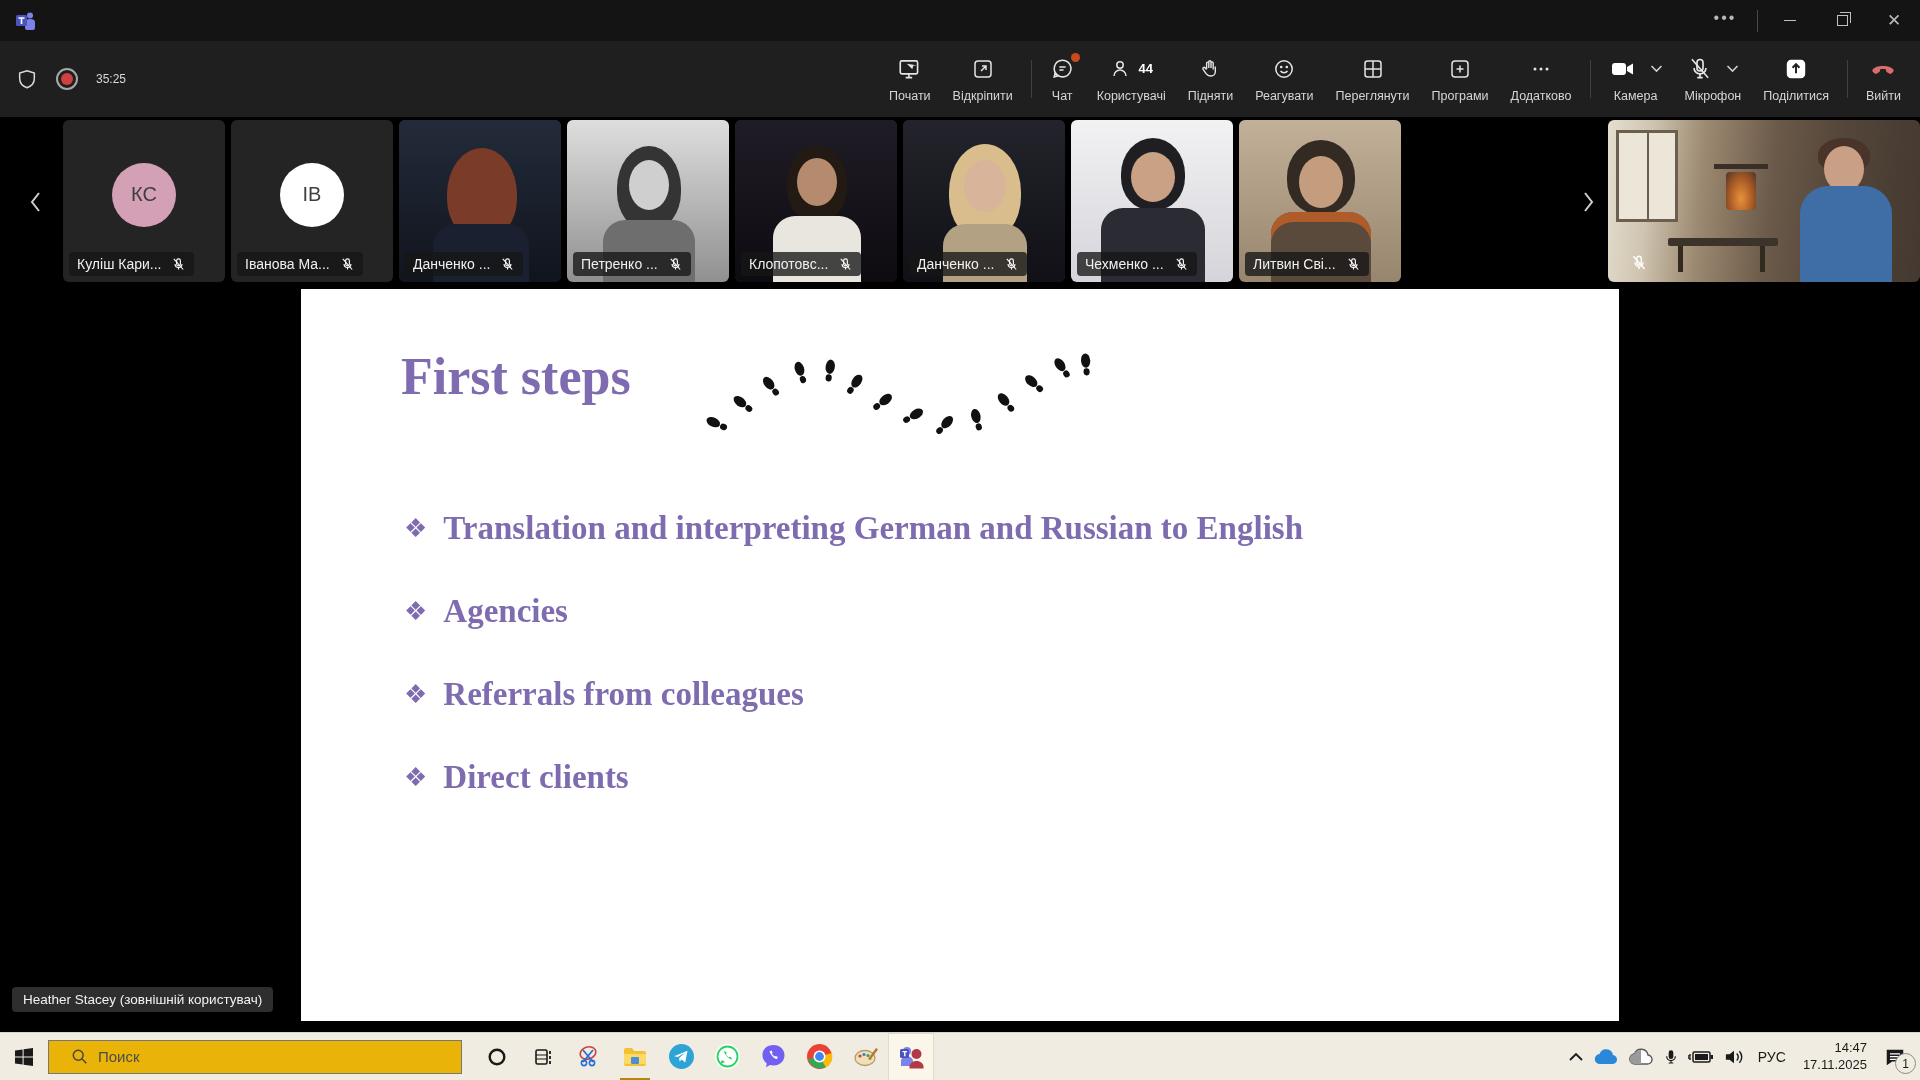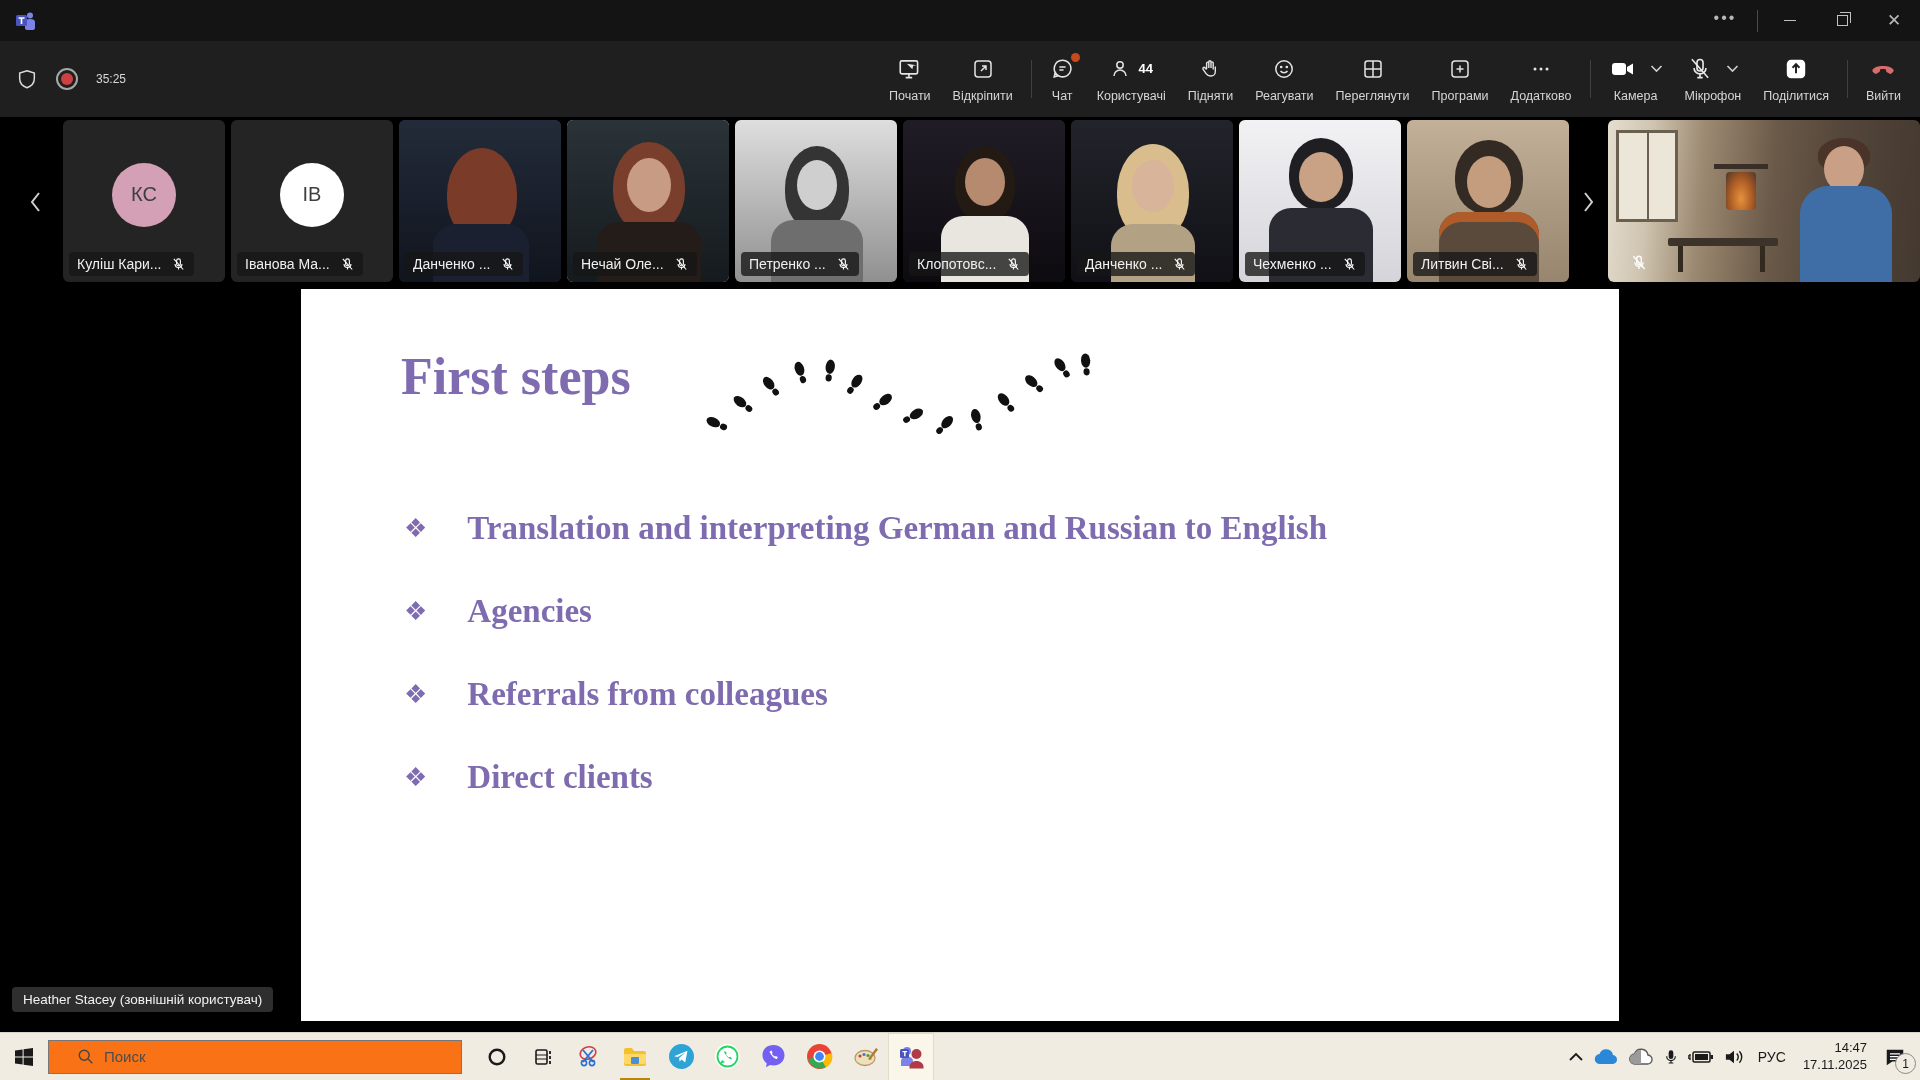"Нечай Оле..." div.tile { html: <div> <div> <div></div> <div></div> <div></div> </div> <div> <span>Нечай Оле...</span> <svg> <path></path> <path></path> <path></path> </svg> </div> </div> -> none }
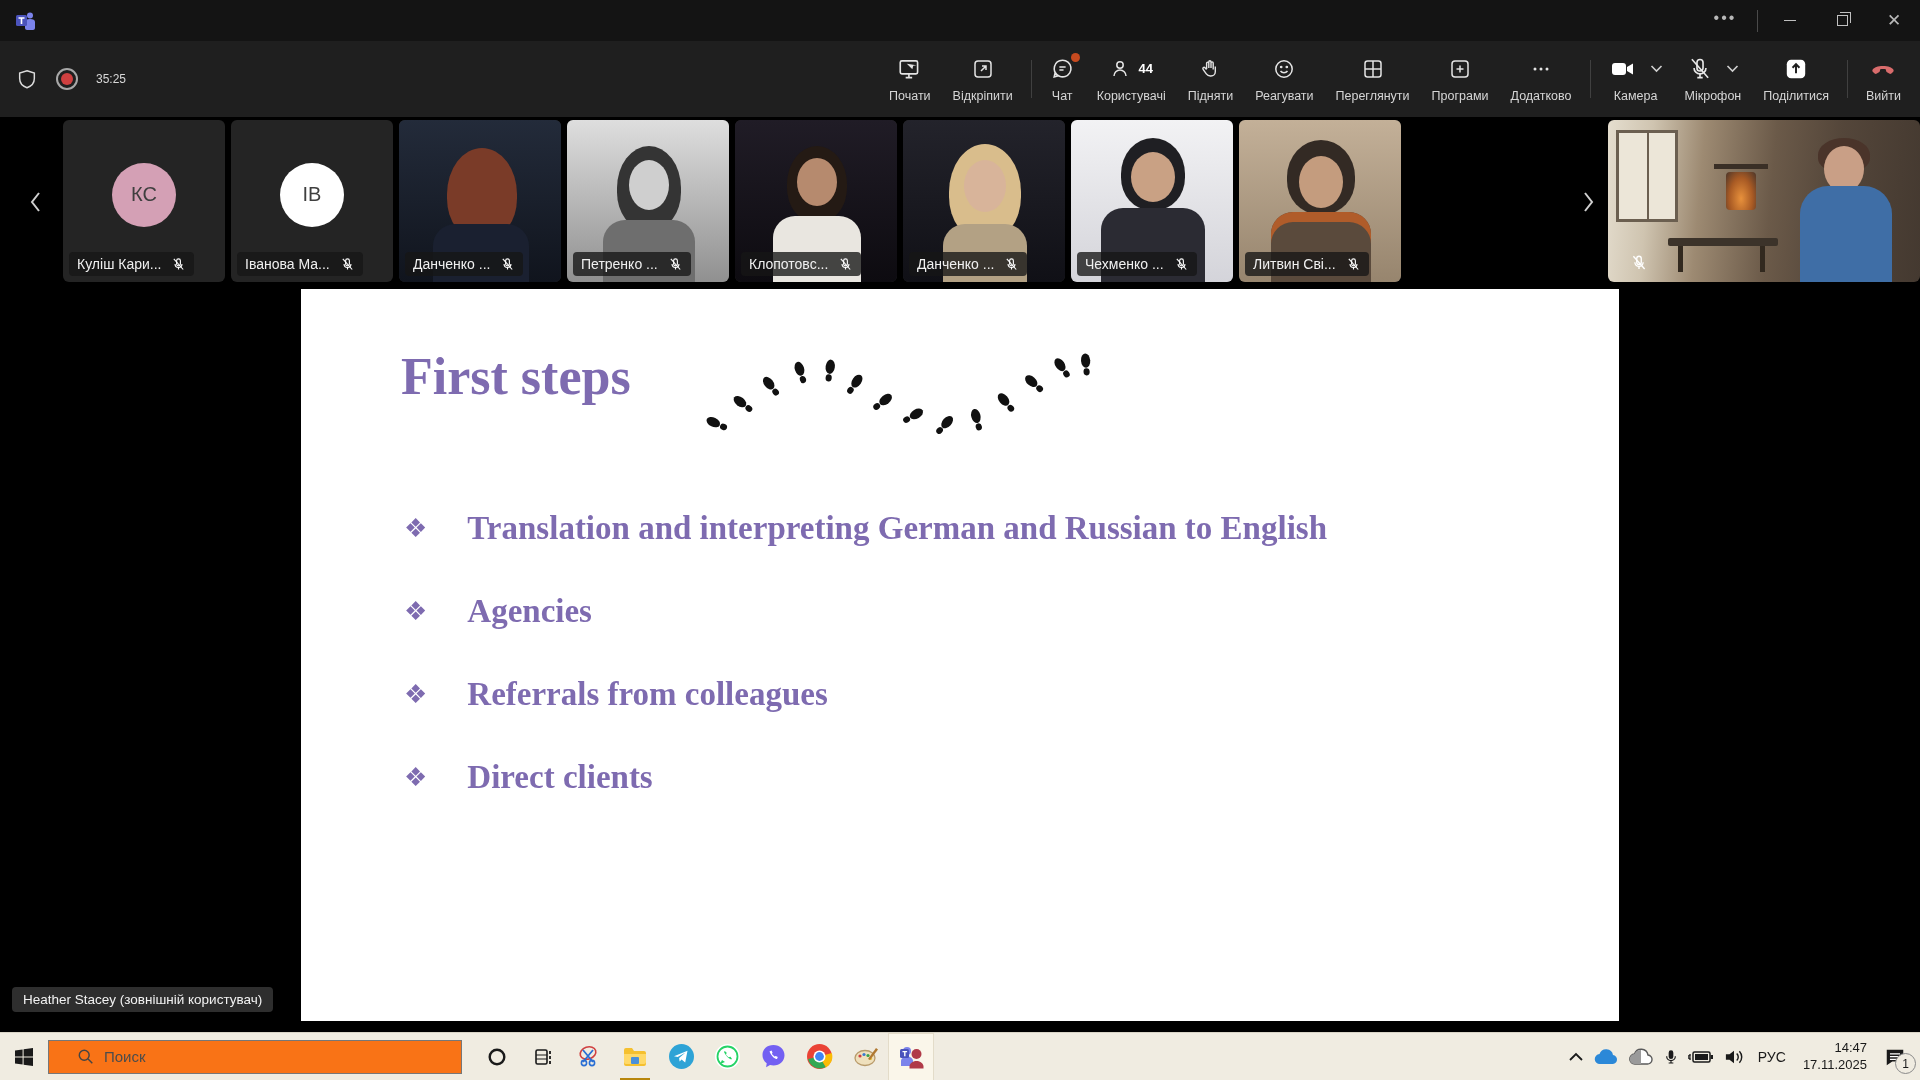"Translation and interpreting German and" .bullet-text { margin-left: 24px -> none }
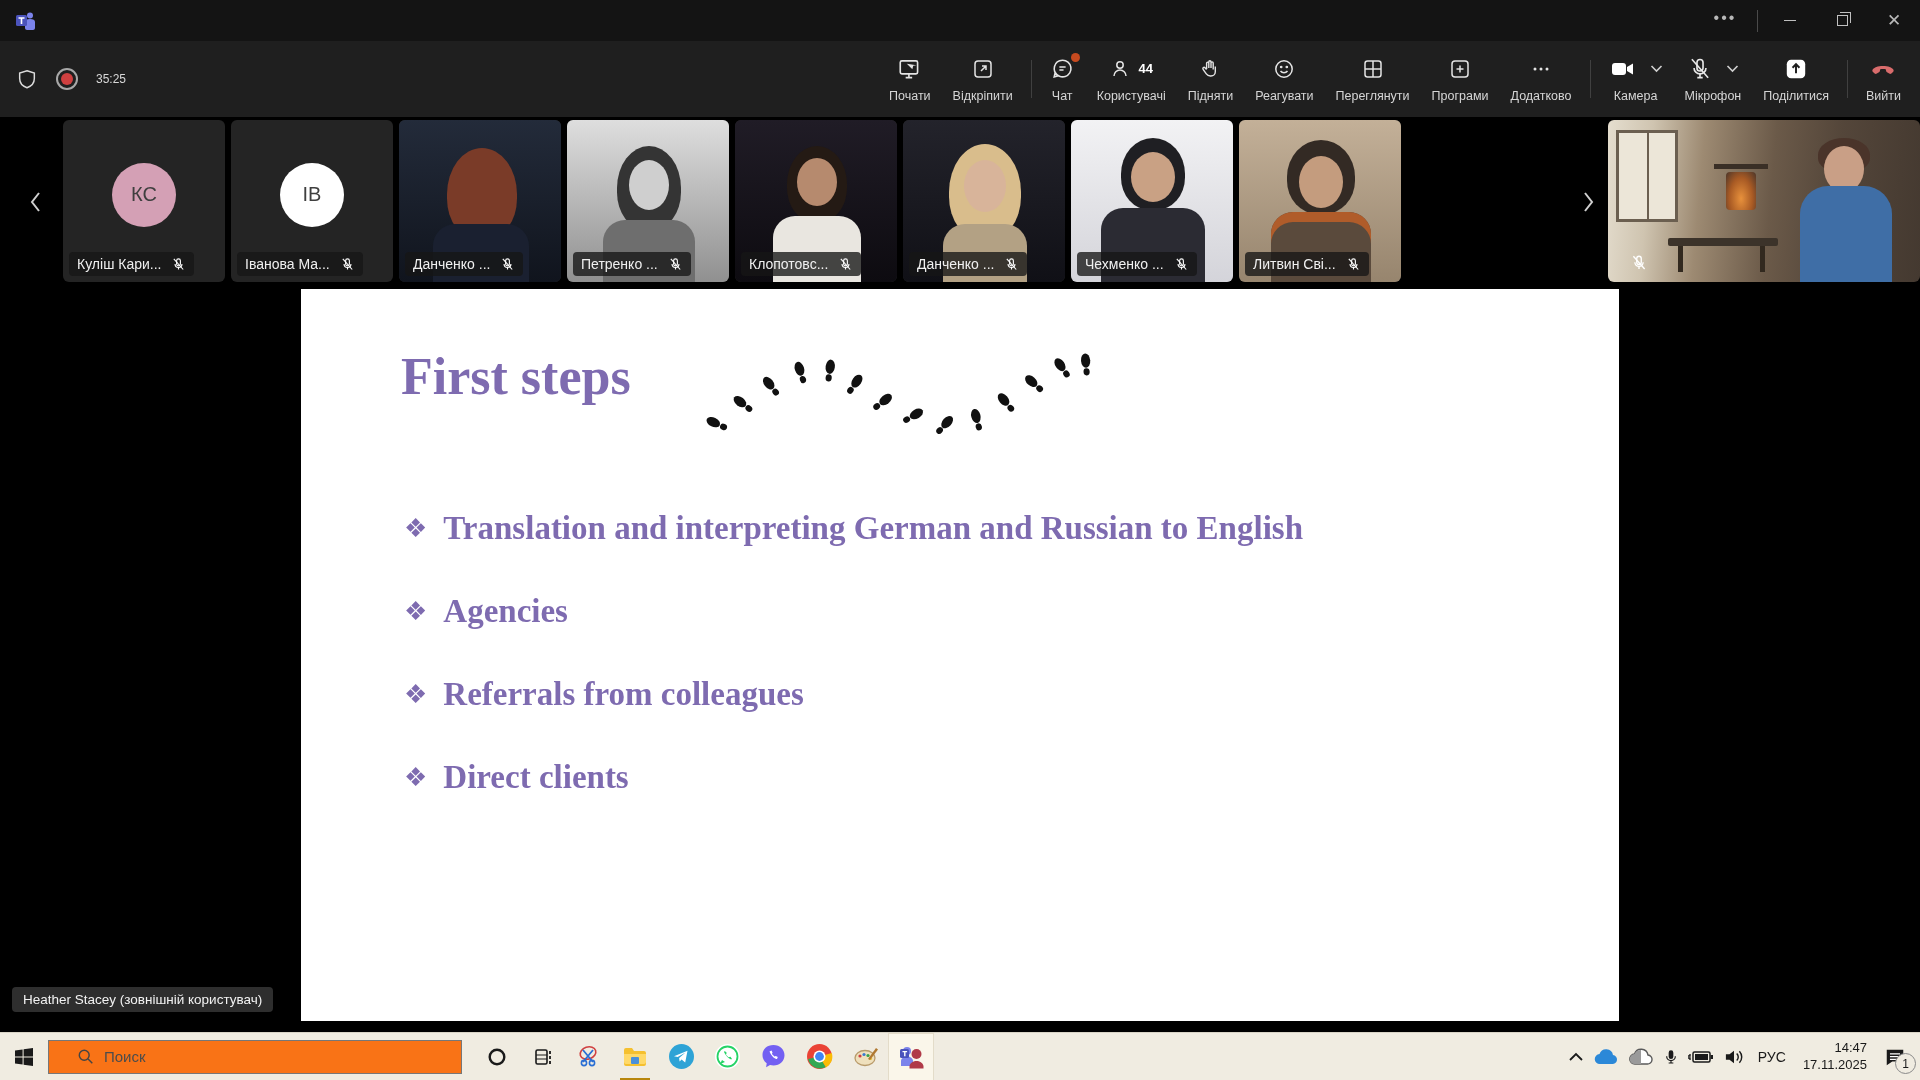"Поиск" .search-box { background: #f97316 -> #eab308; padding-left: 28px -> 22px }
